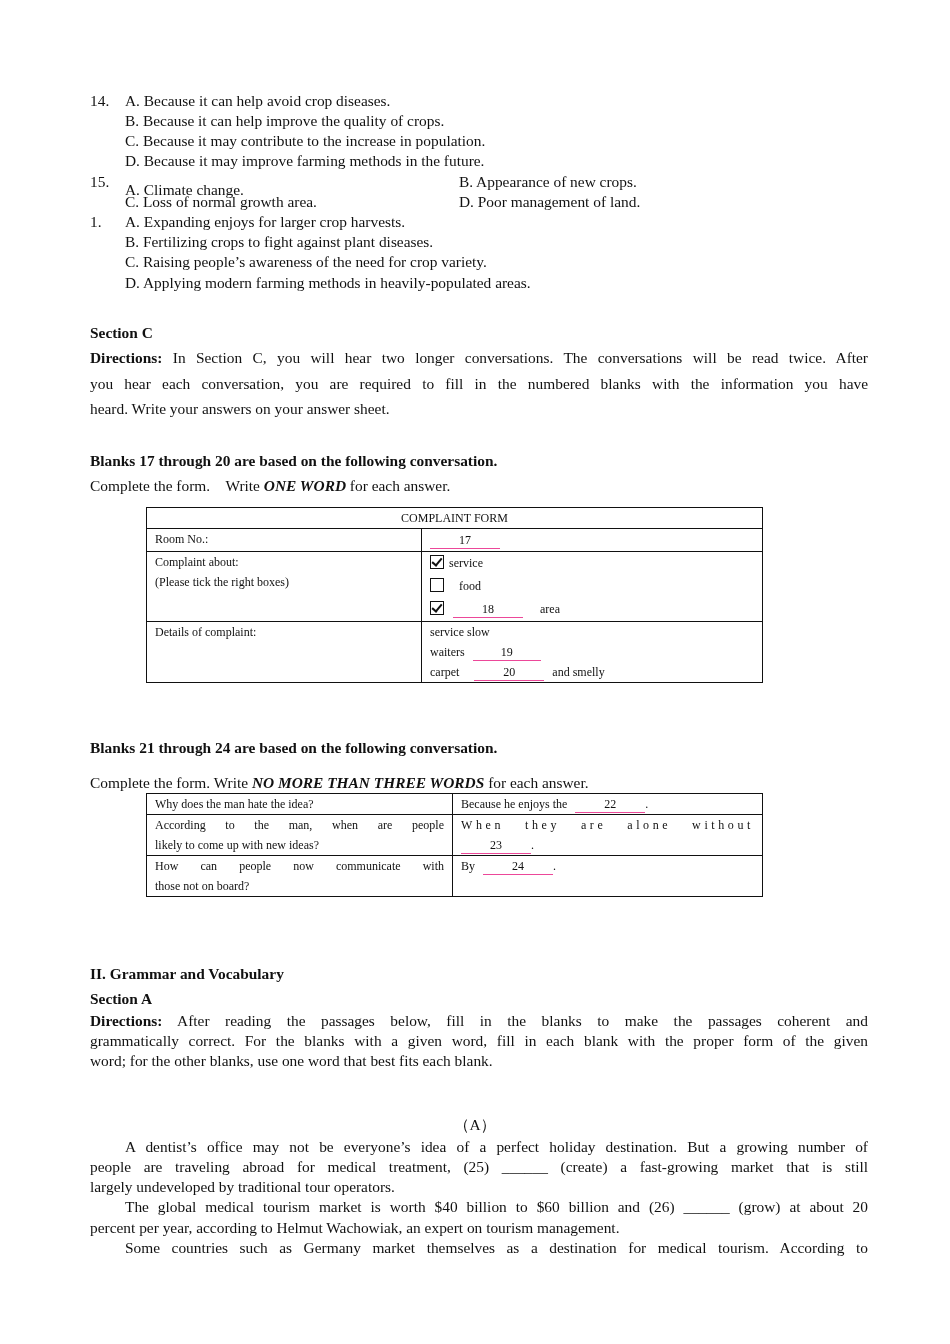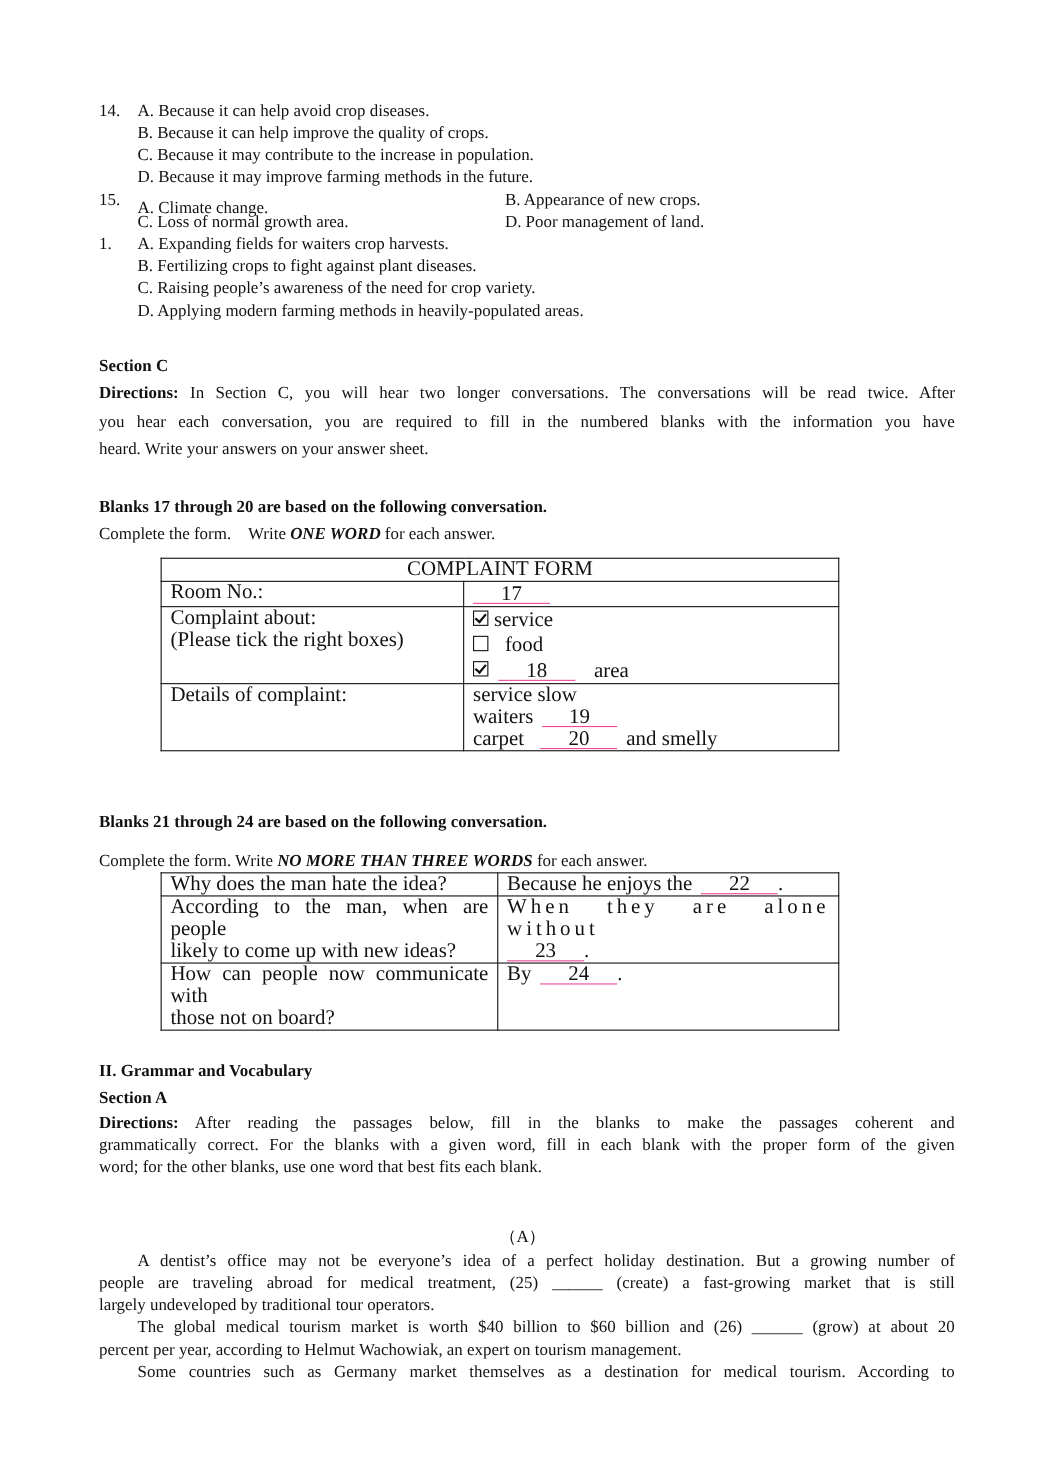"A. Expanding fields for waiters" div.abs { text: fields for waiters -> enjoys for larger }
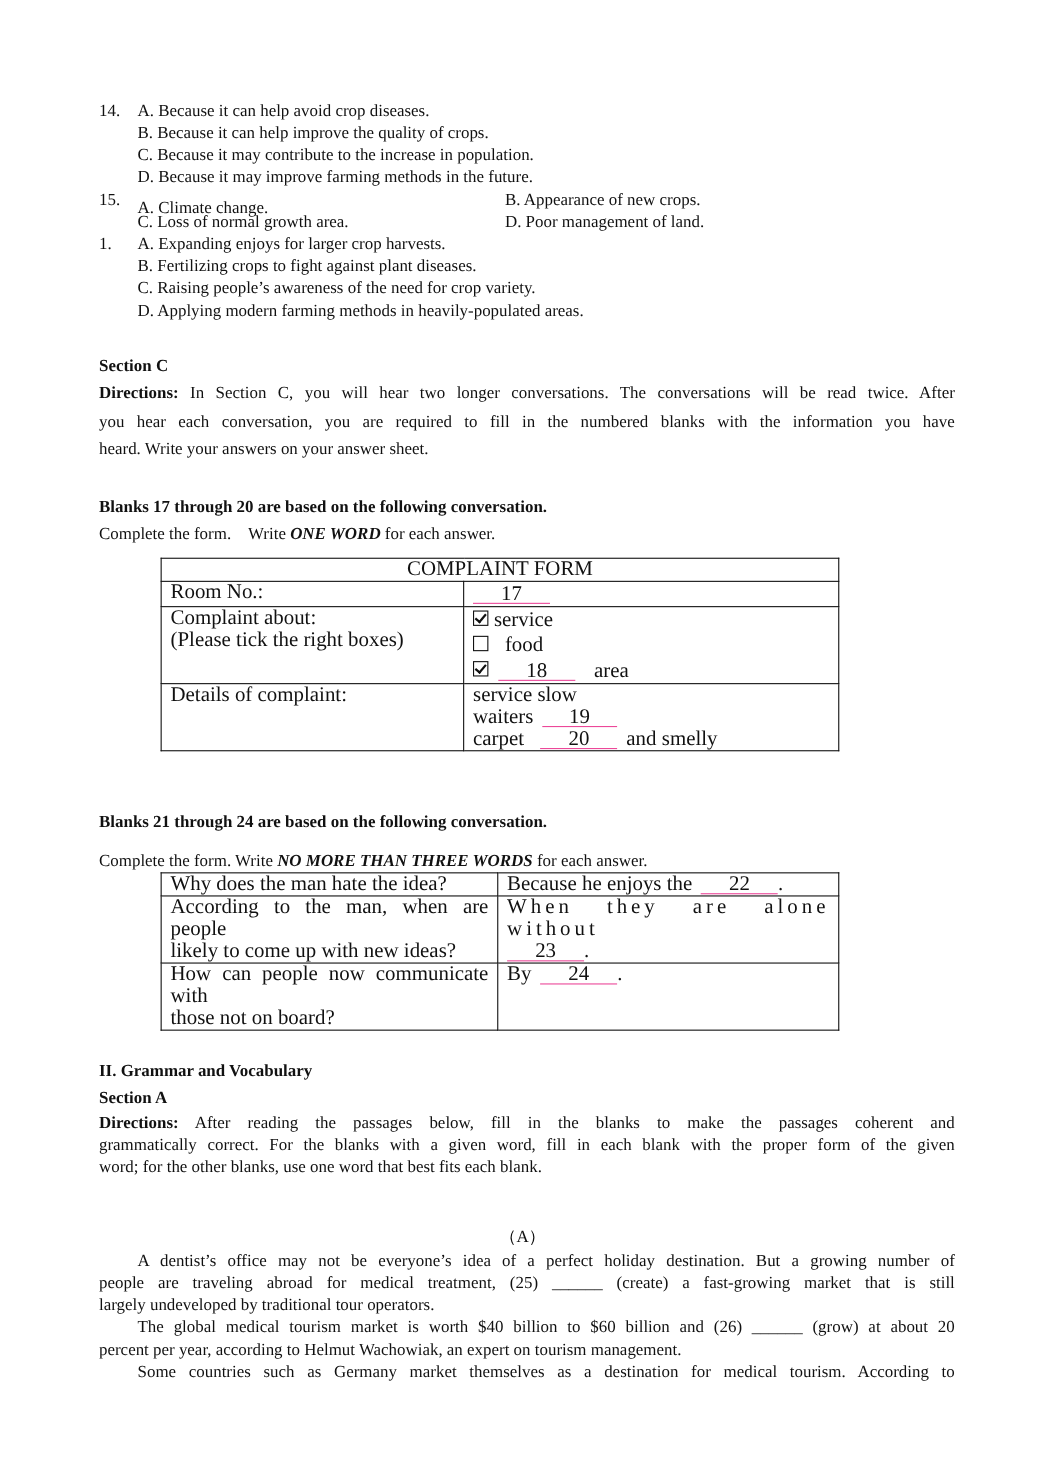"COMPLAINT FORM" table.form td { font-size: 19px -> 12px }
